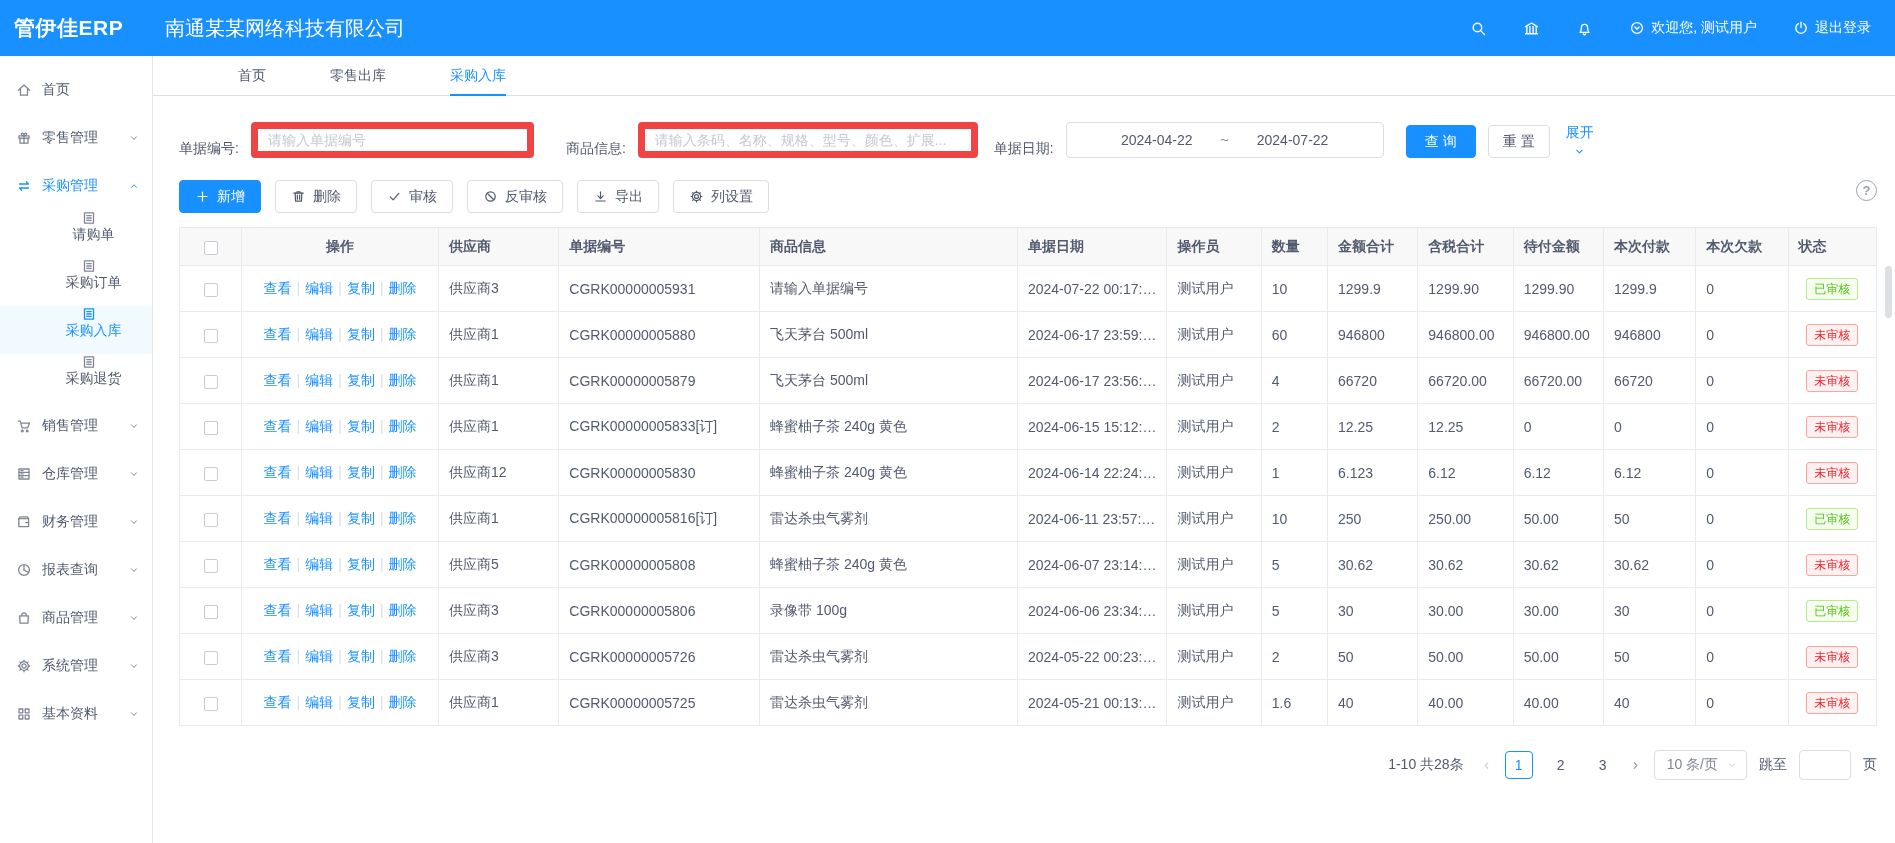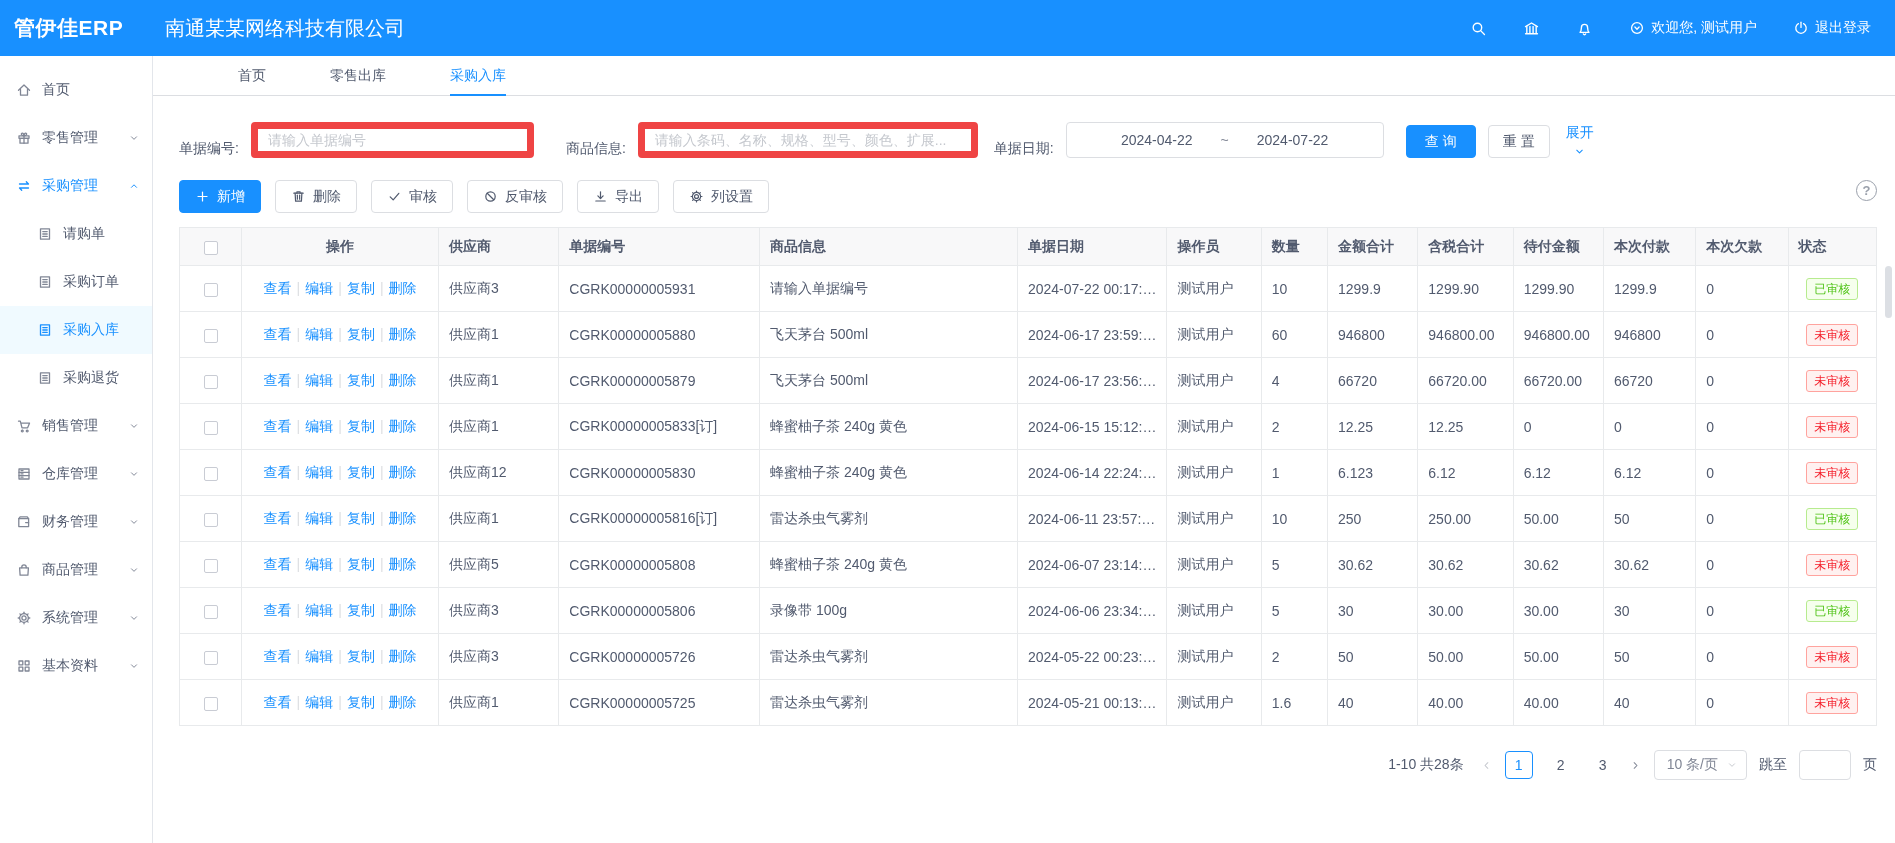"请购单" .side-item.sub { flex-direction: none -> column }
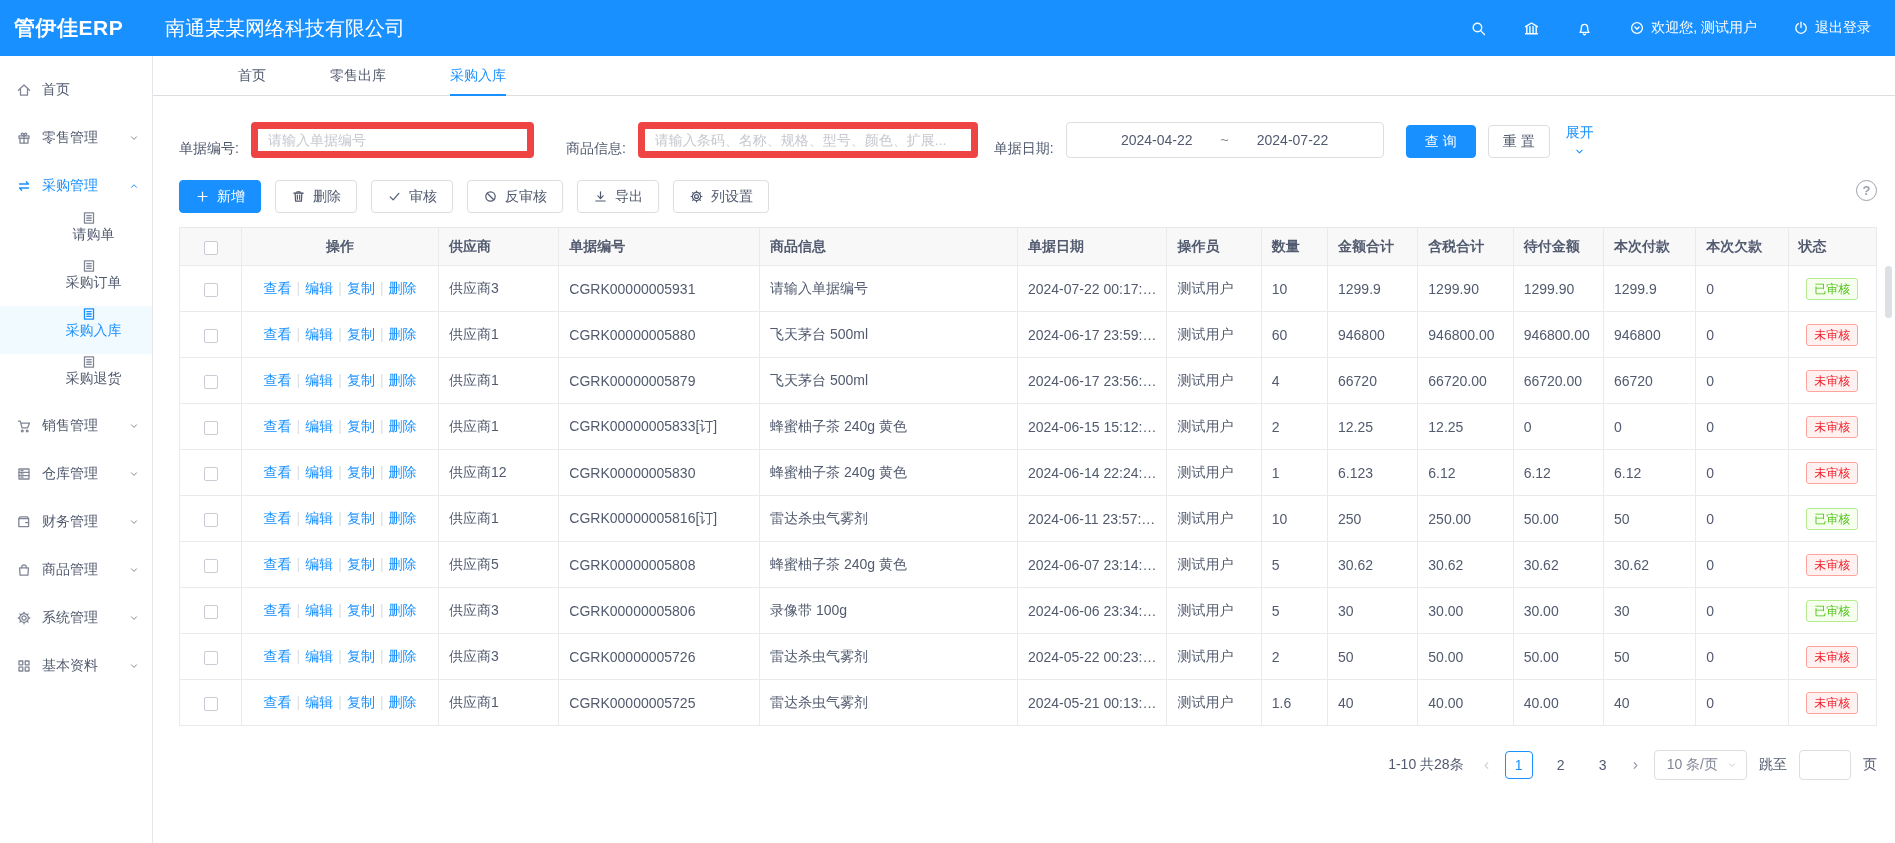"报表查询" div.side-item { html: none -> <div> <span> <svg> <path></path> <path></path> <path></path> </svg> </span> <span>报表查询</span> <span> <svg> <path></path> </svg> </span> </div> }
